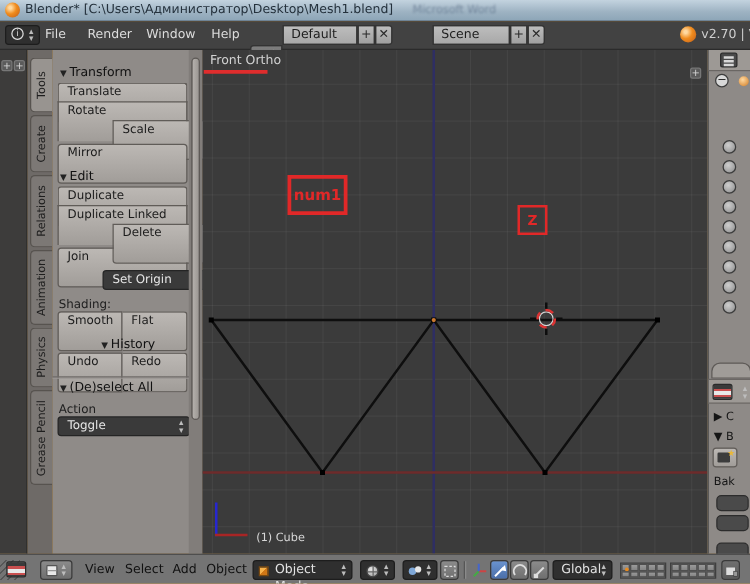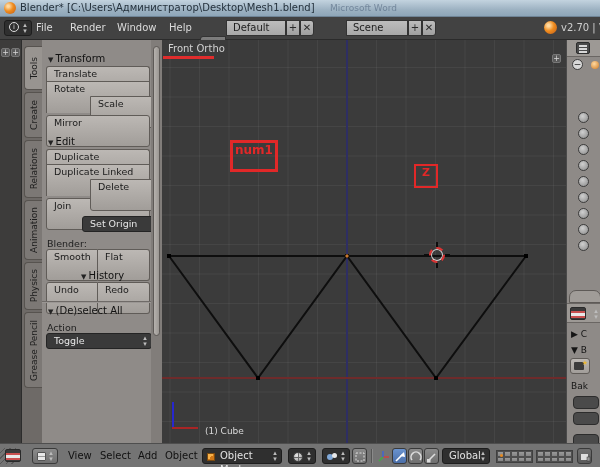"num1" .annbox { align-items: flex-start -> center }
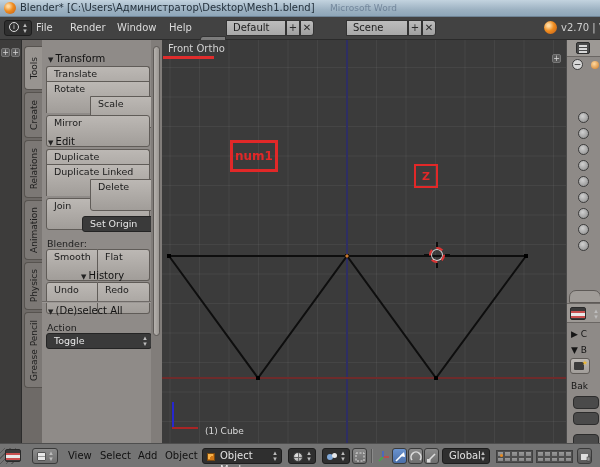"Blender:" div.plabel { text: Blender -> Shading }
